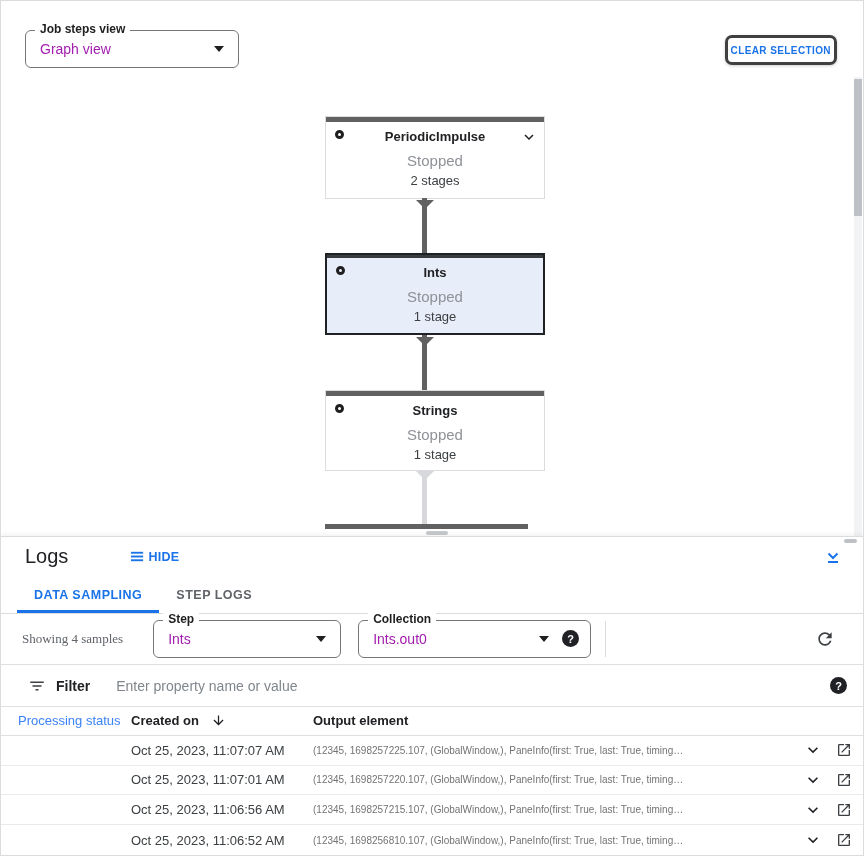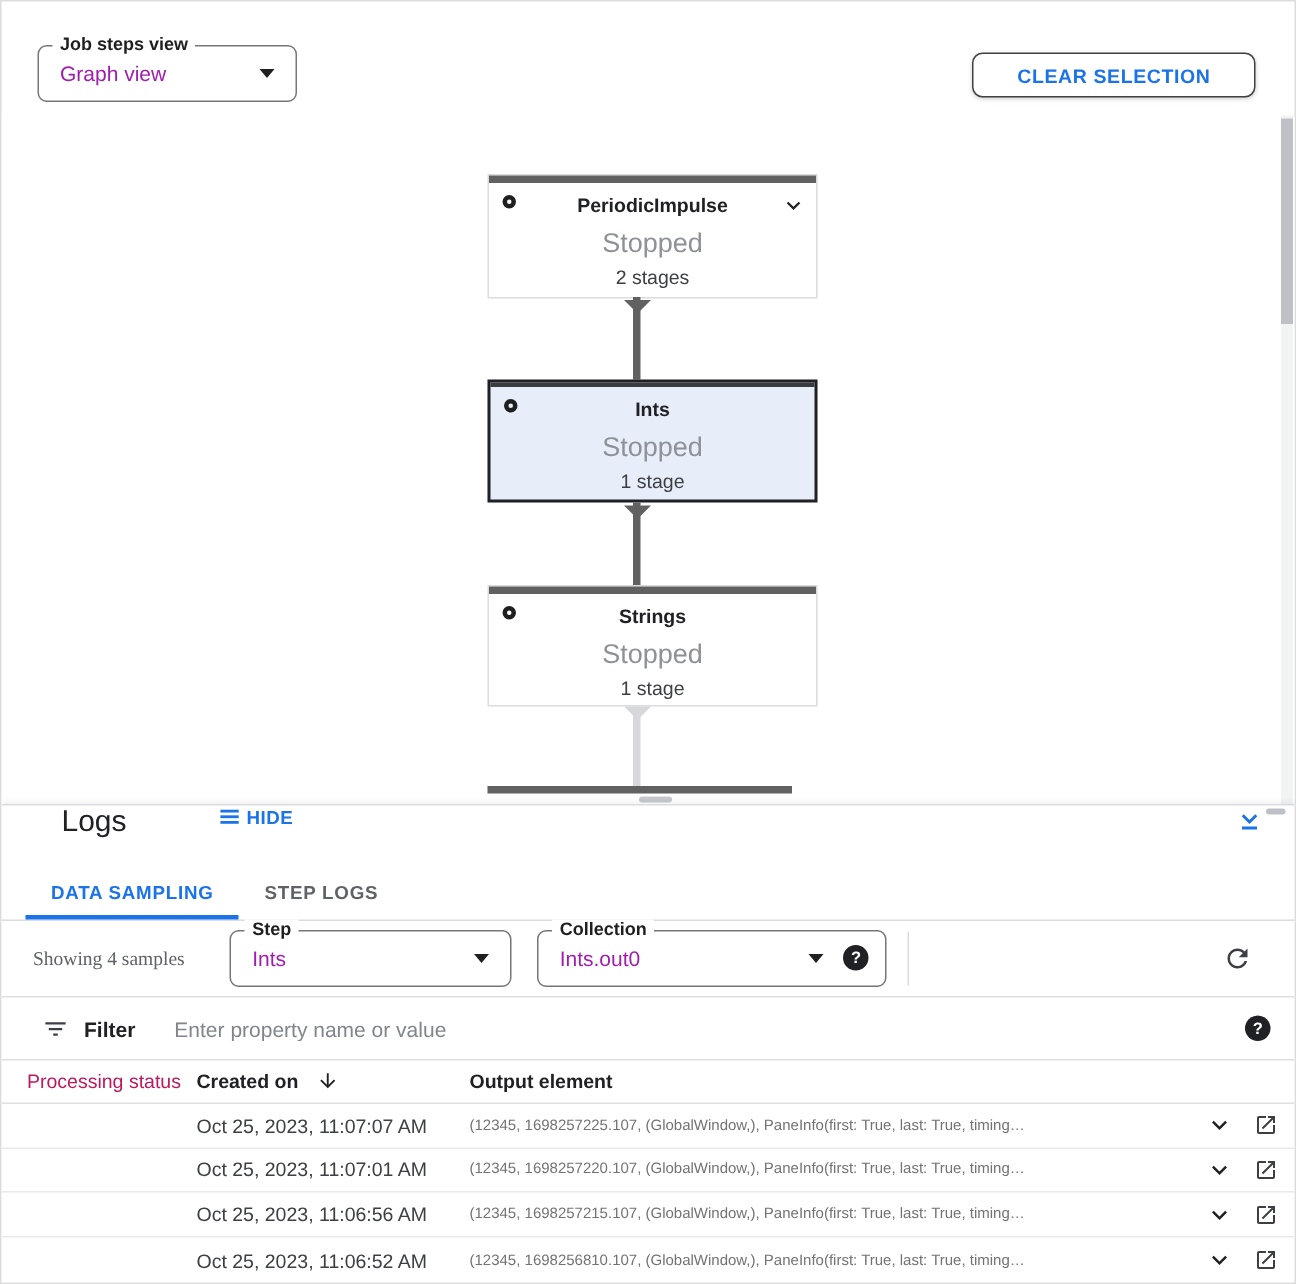"Job steps view" .job-steps-select { width: 173px -> 214px }
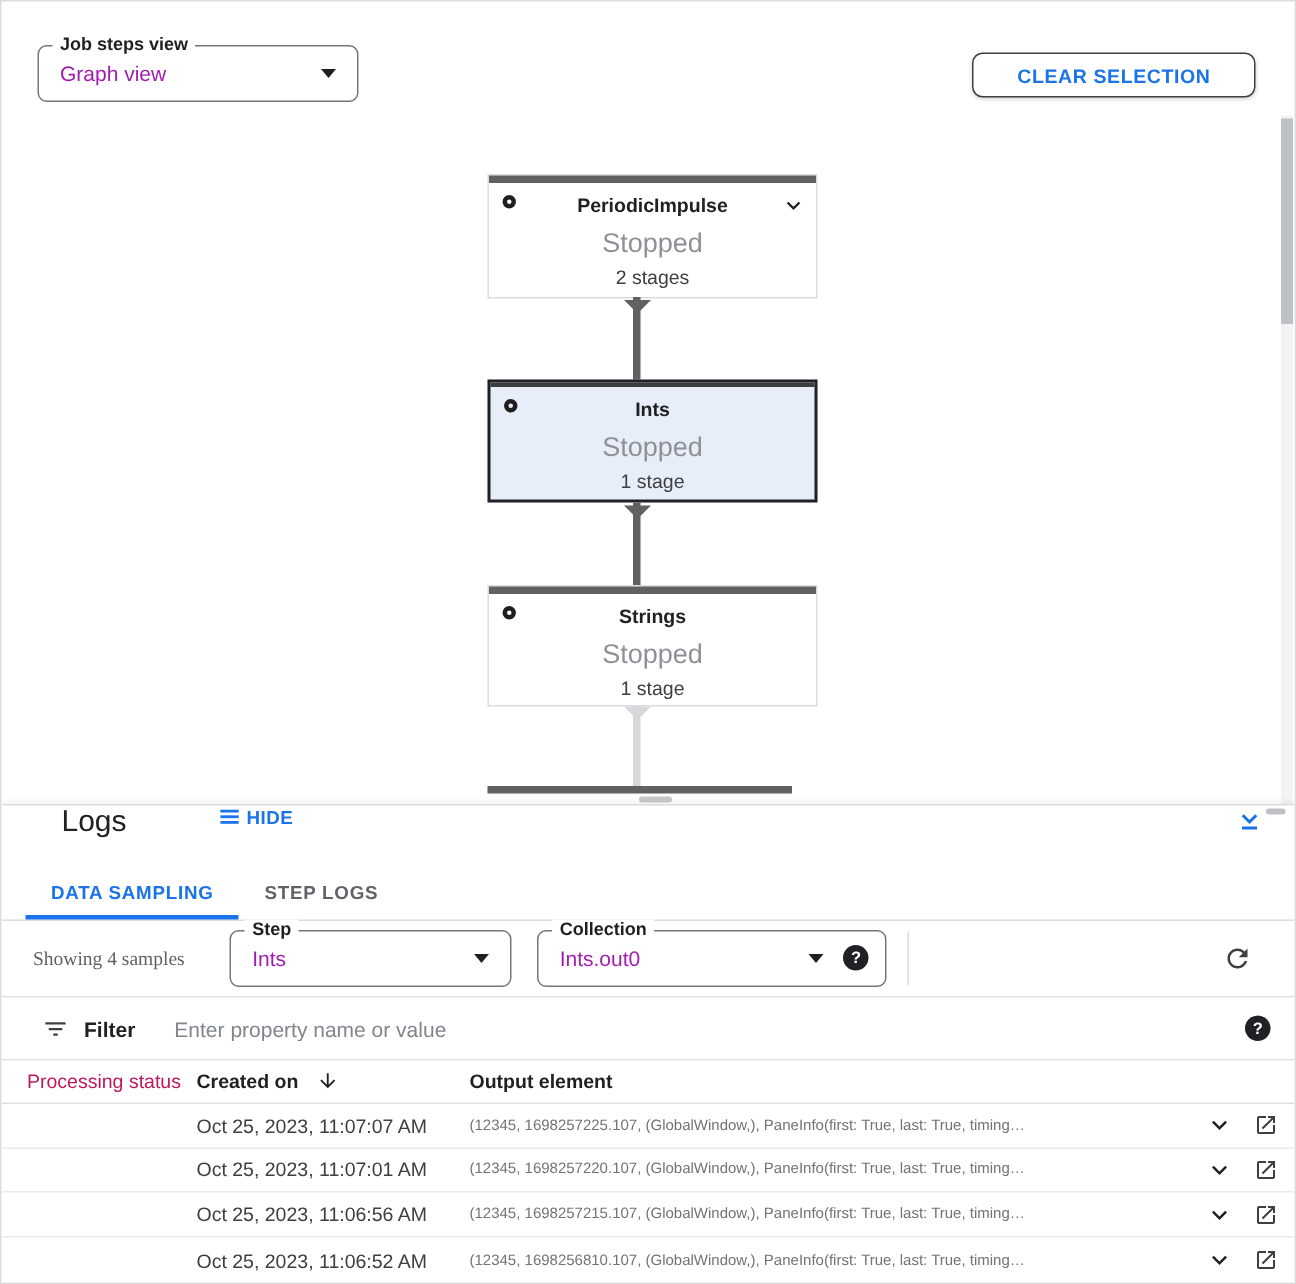"CLEAR SELECTION" .clear-btn { border: 1px solid #404040 -> 3px solid #404040; font-size: 13px -> 10px; padding: 0 29px -> 0 3px }
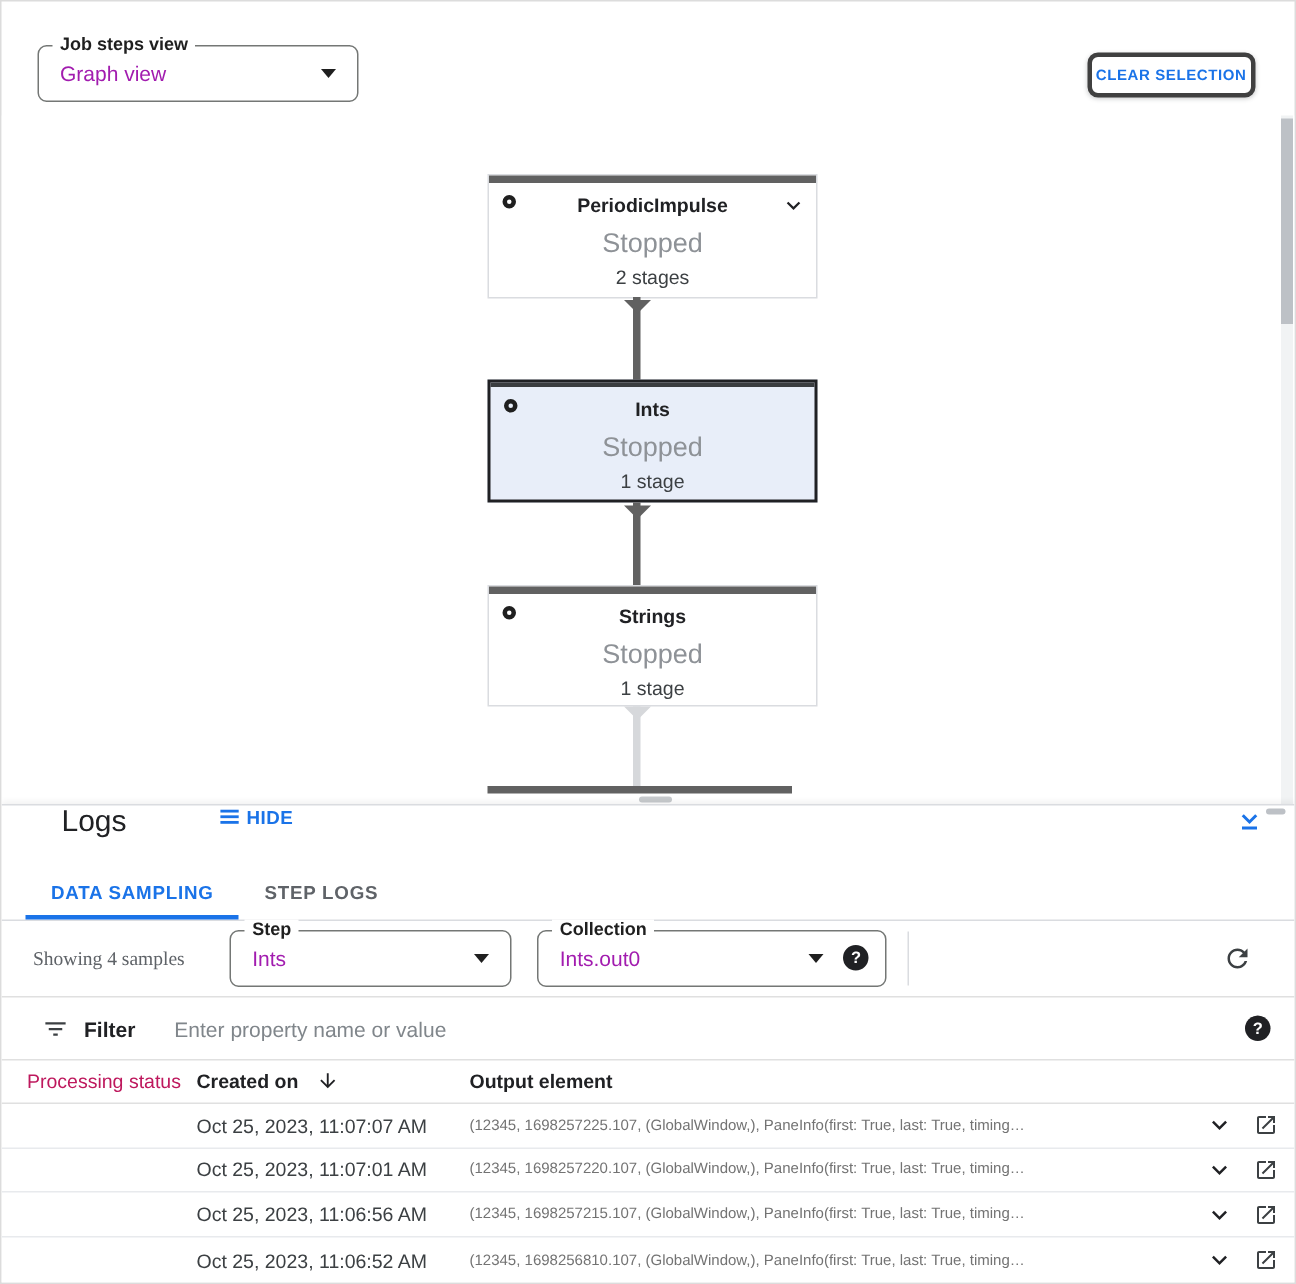"Stopped" .node-status { font-size: 18px -> 15px }
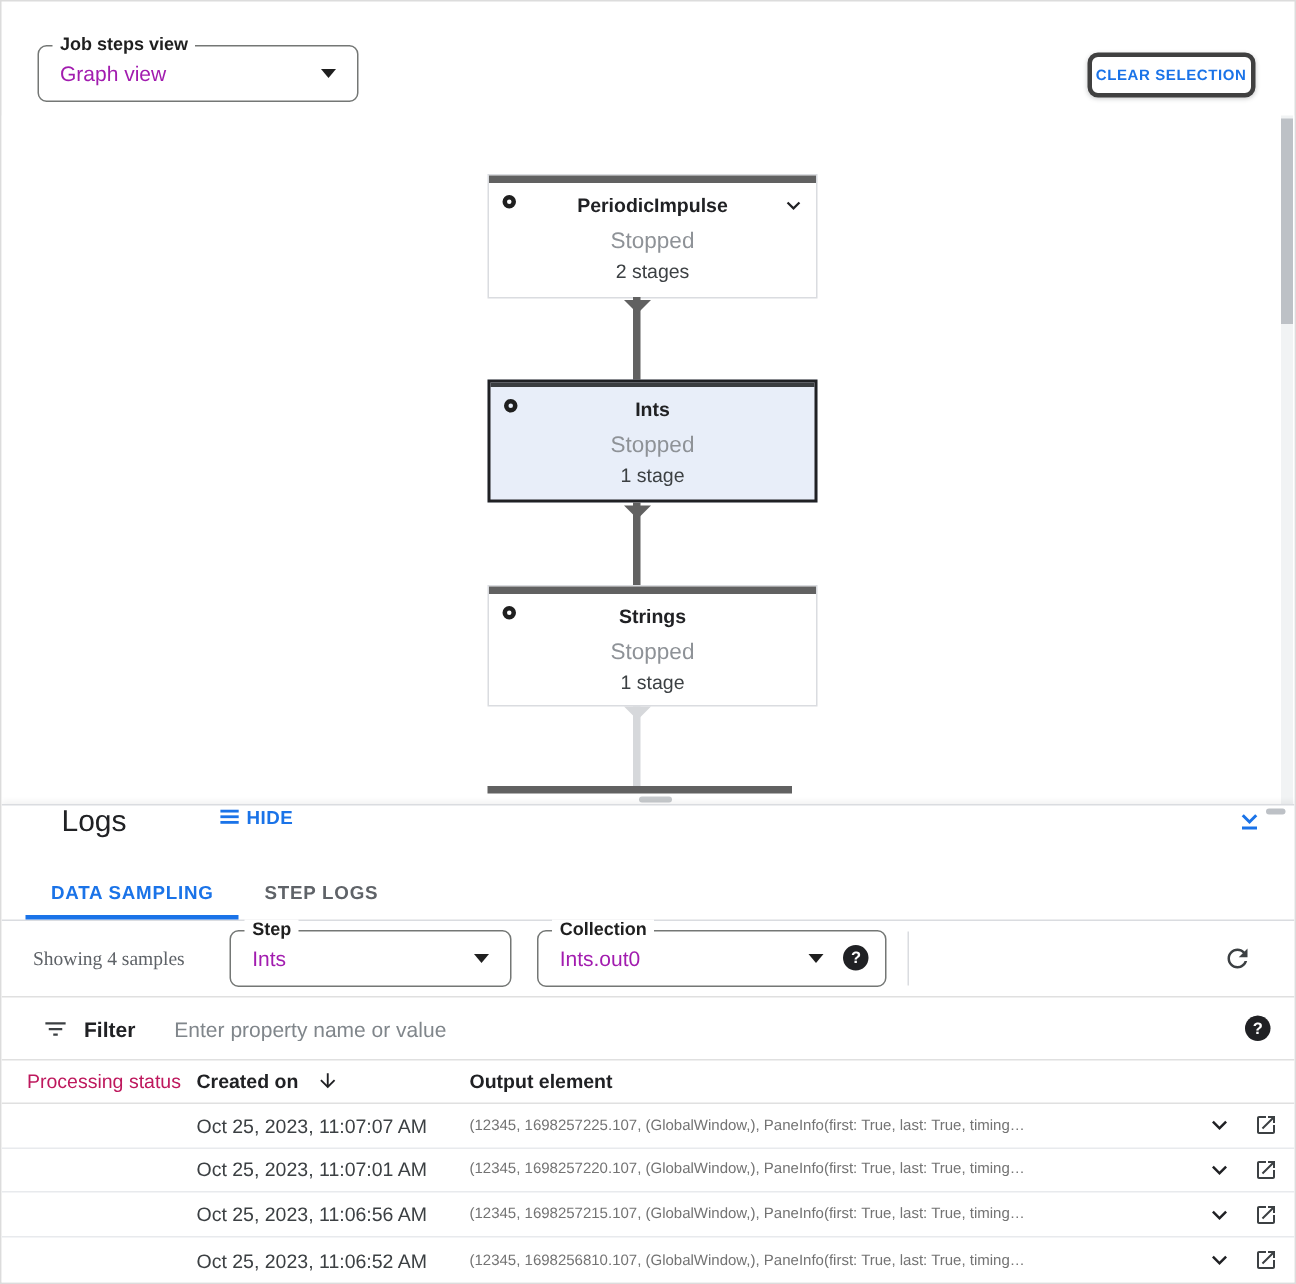"Logs" .logs-header { align-items: flex-start -> center; padding: 0 20px 0 40px -> 0 20px 0 24px }
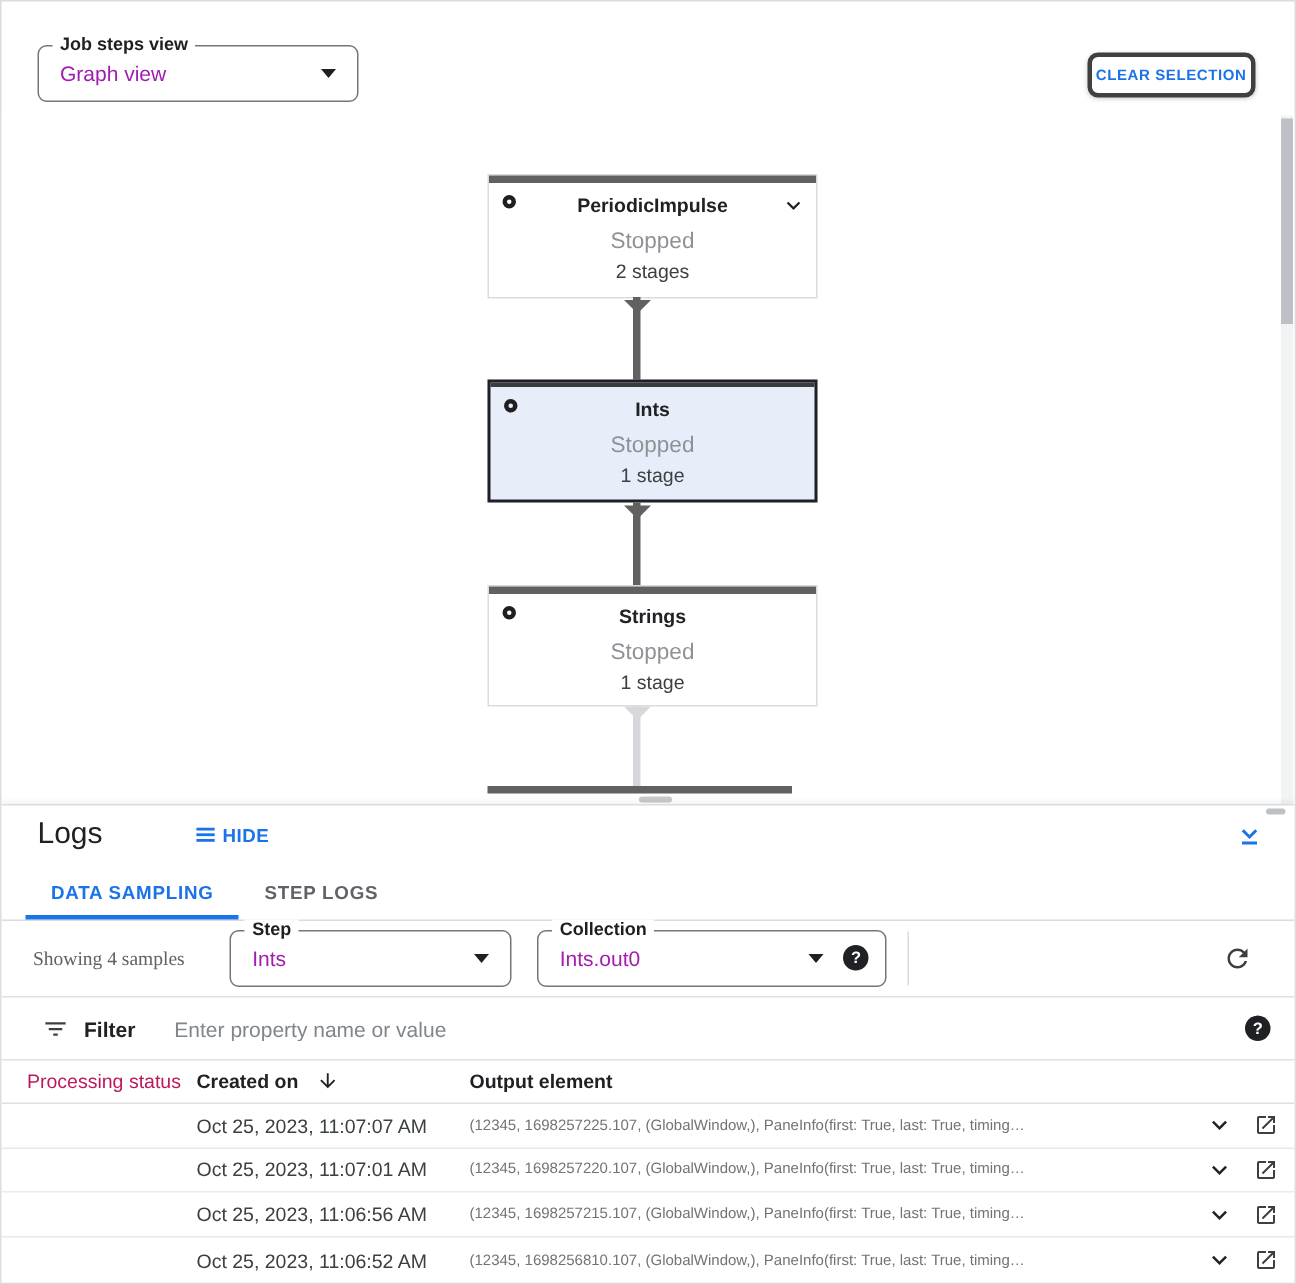"Processing status" .th.gray { color: #be185d -> #3b82f6 }
